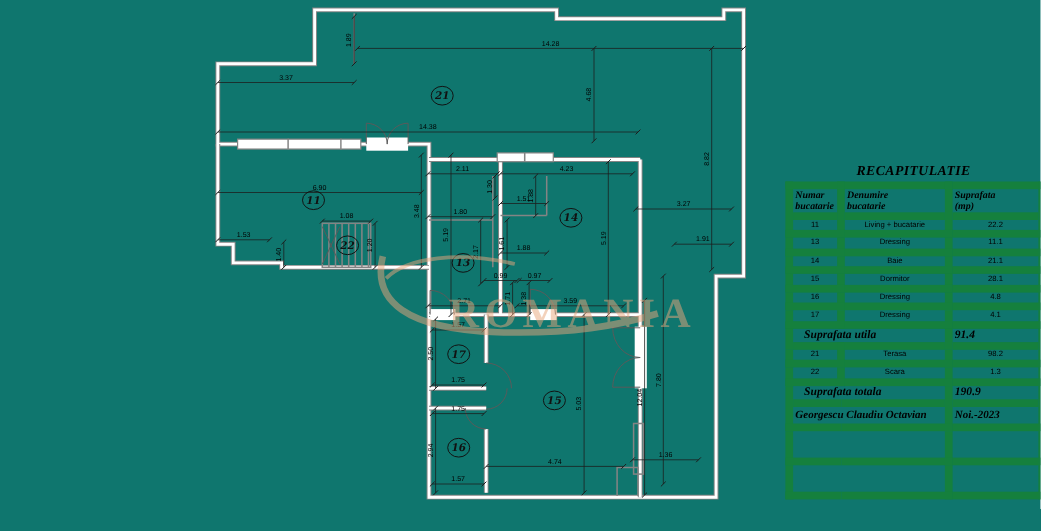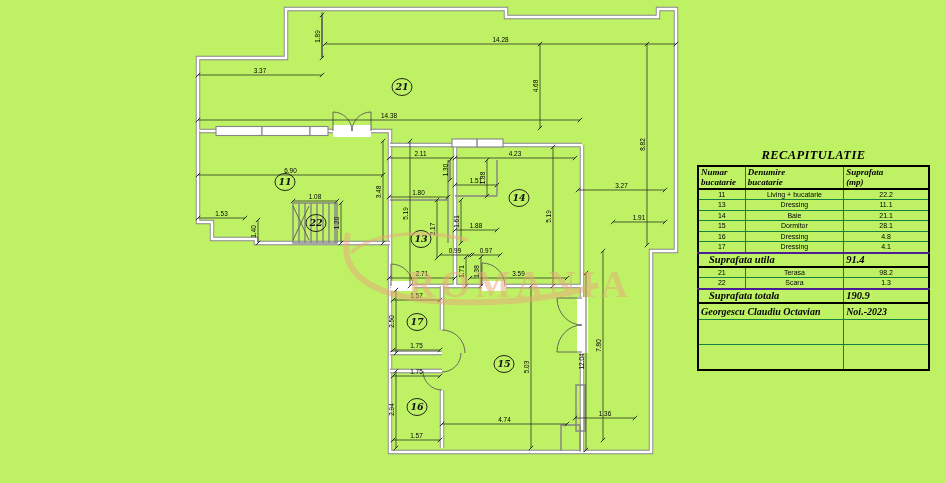"21" .canvas { background: #bef264 -> #0f766e }
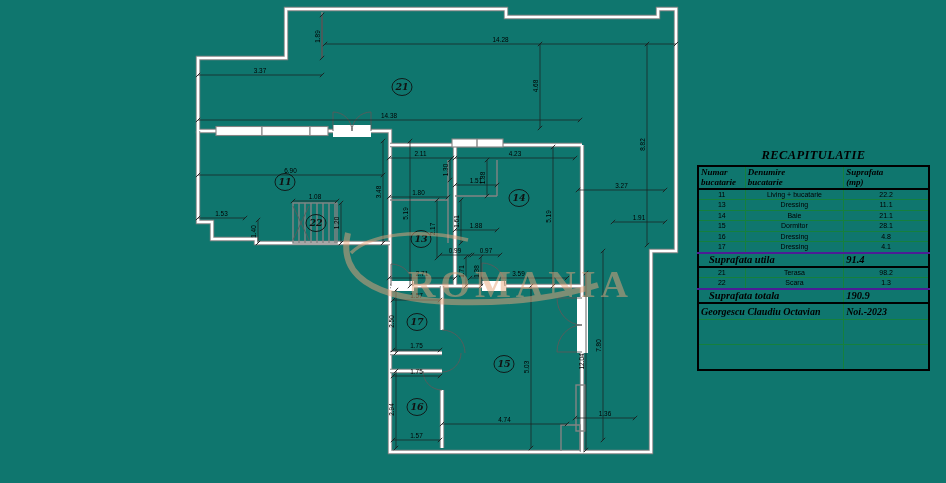"RECAPITULATIE" .recap { left: 697px -> 714px }
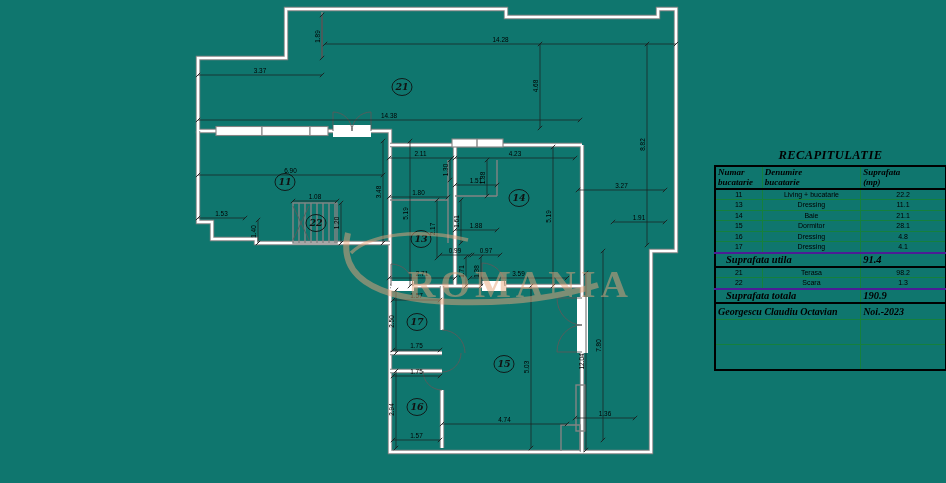"Numar" table.rt td { border: 1px solid #15803d -> 7px solid #15803d }
